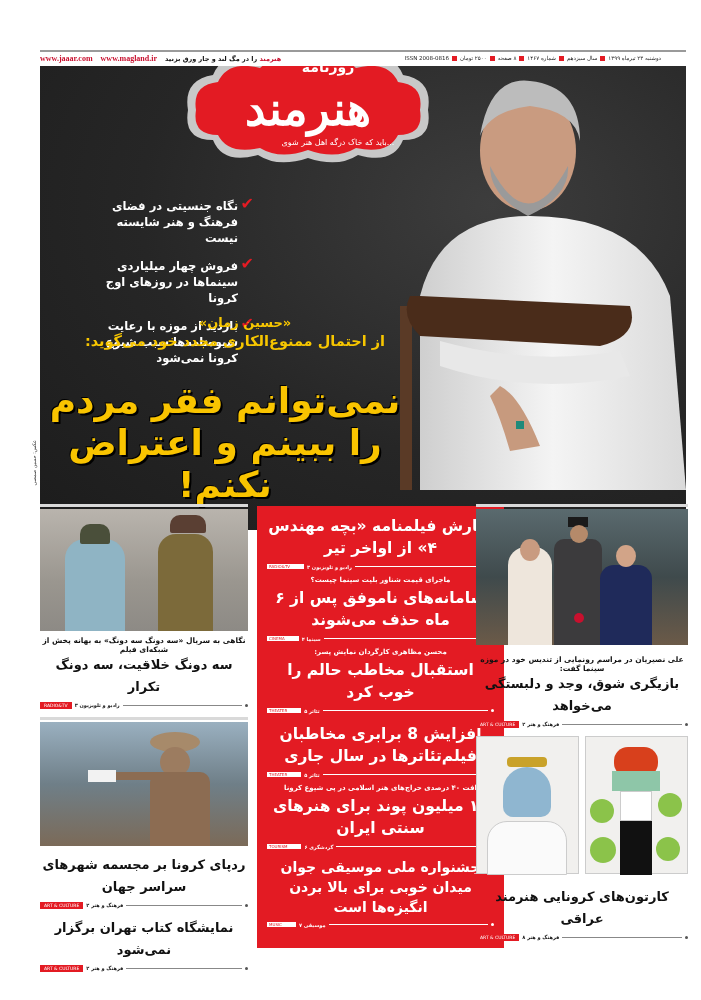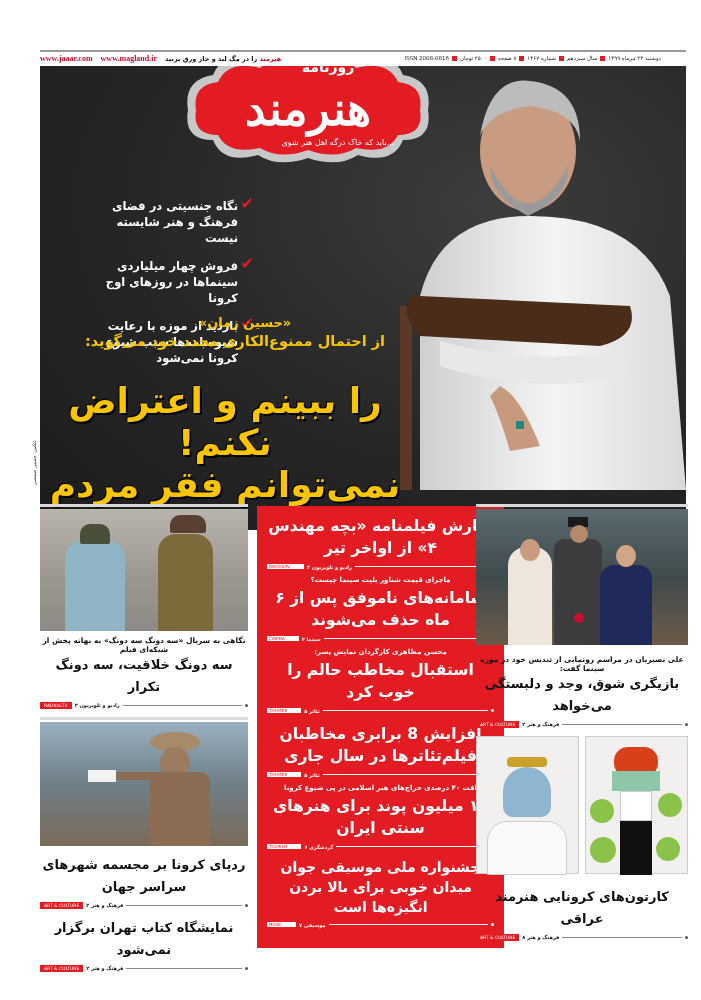"را ببینم و اعتراض نکنم!" div { order: before "نمی‌توانم فقر مردم" -> after "نمی‌توانم فقر مردم" }
